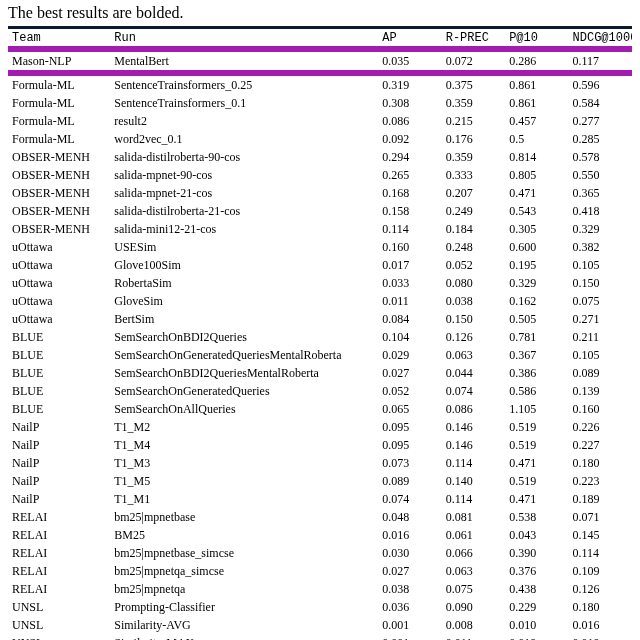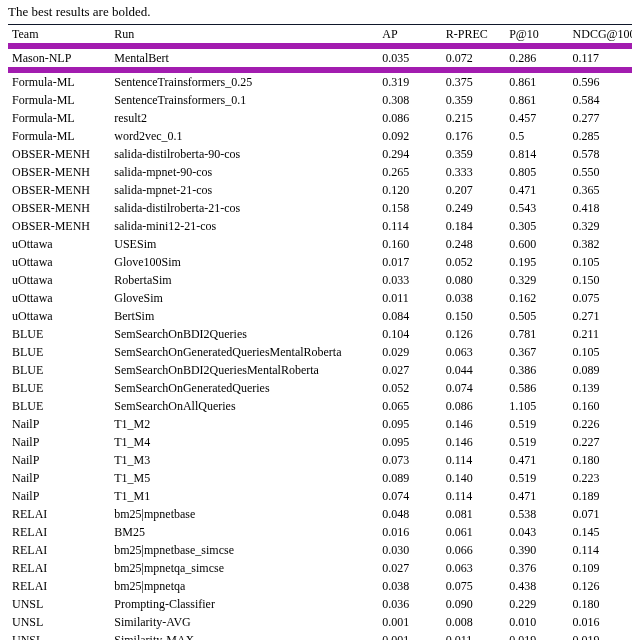"The best results are bolded." .caption { font-size: 13px -> 16px }
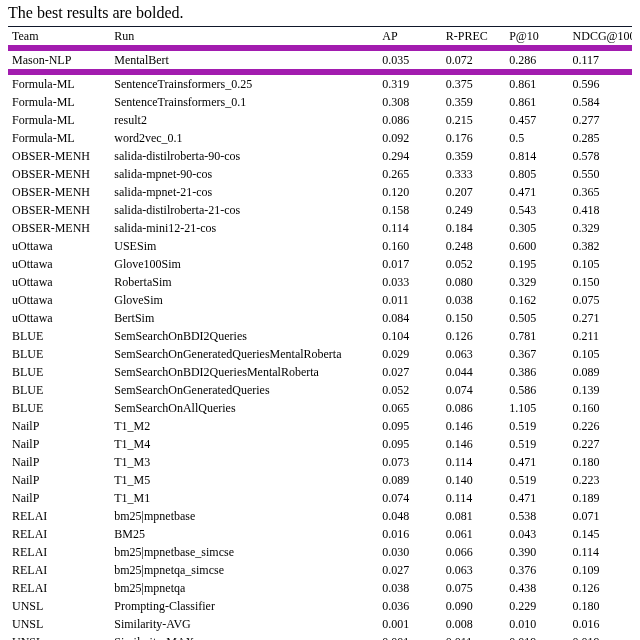"Team" thead tr { border-top: 1px solid #0f172a -> 3px solid #0f172a; font-family: none -> Liberation Mono, monospace }
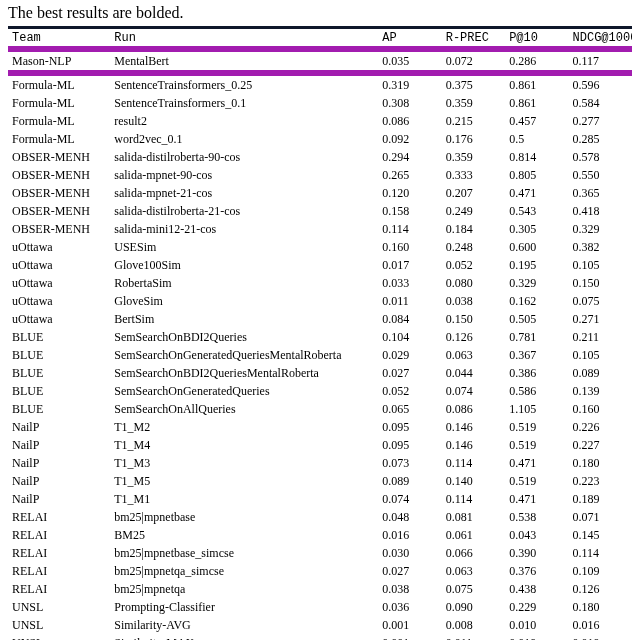"0.120" td { text: 0.120 -> 0.168 }
